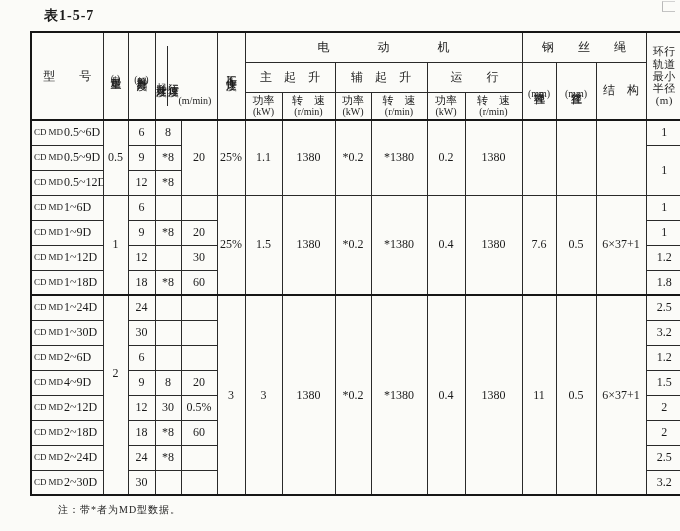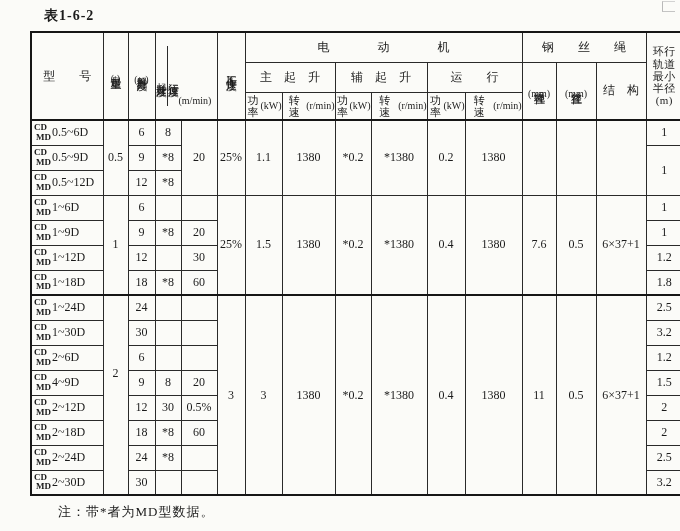"表1-6-2" span.table-no { text: 1-6-2 -> 1-5-7 }
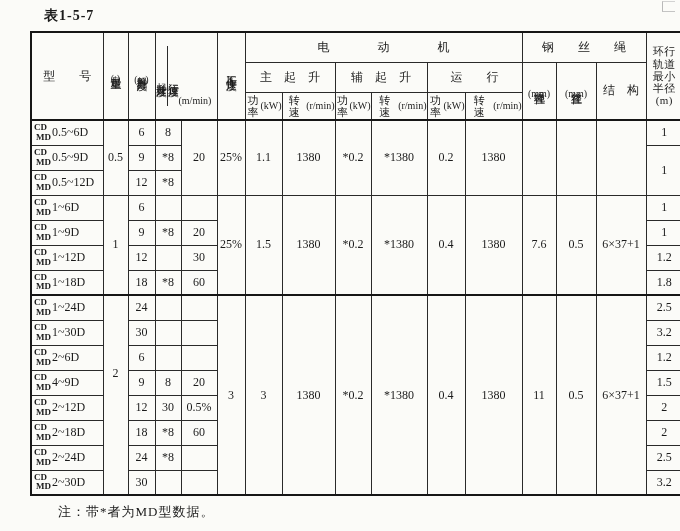"功率" .h2line { flex-direction: row -> column }
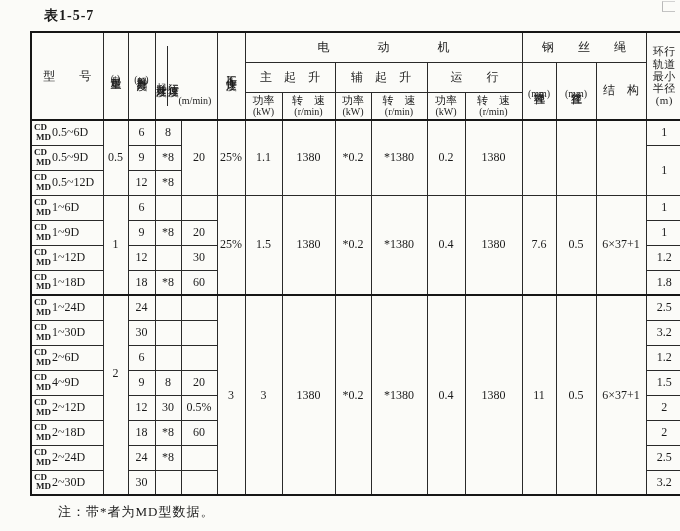"CD" .mstack { flex-direction: column -> row; font-weight: bold -> none }
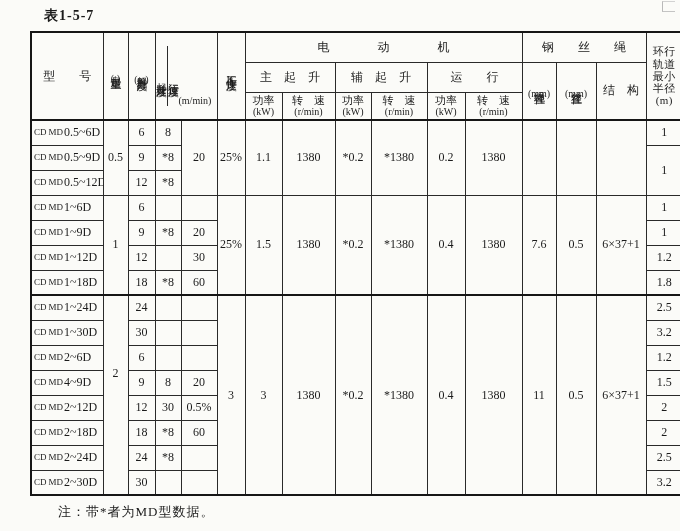"注：带*者为MD型数据。" .note { font-size: 13px -> 10px }
